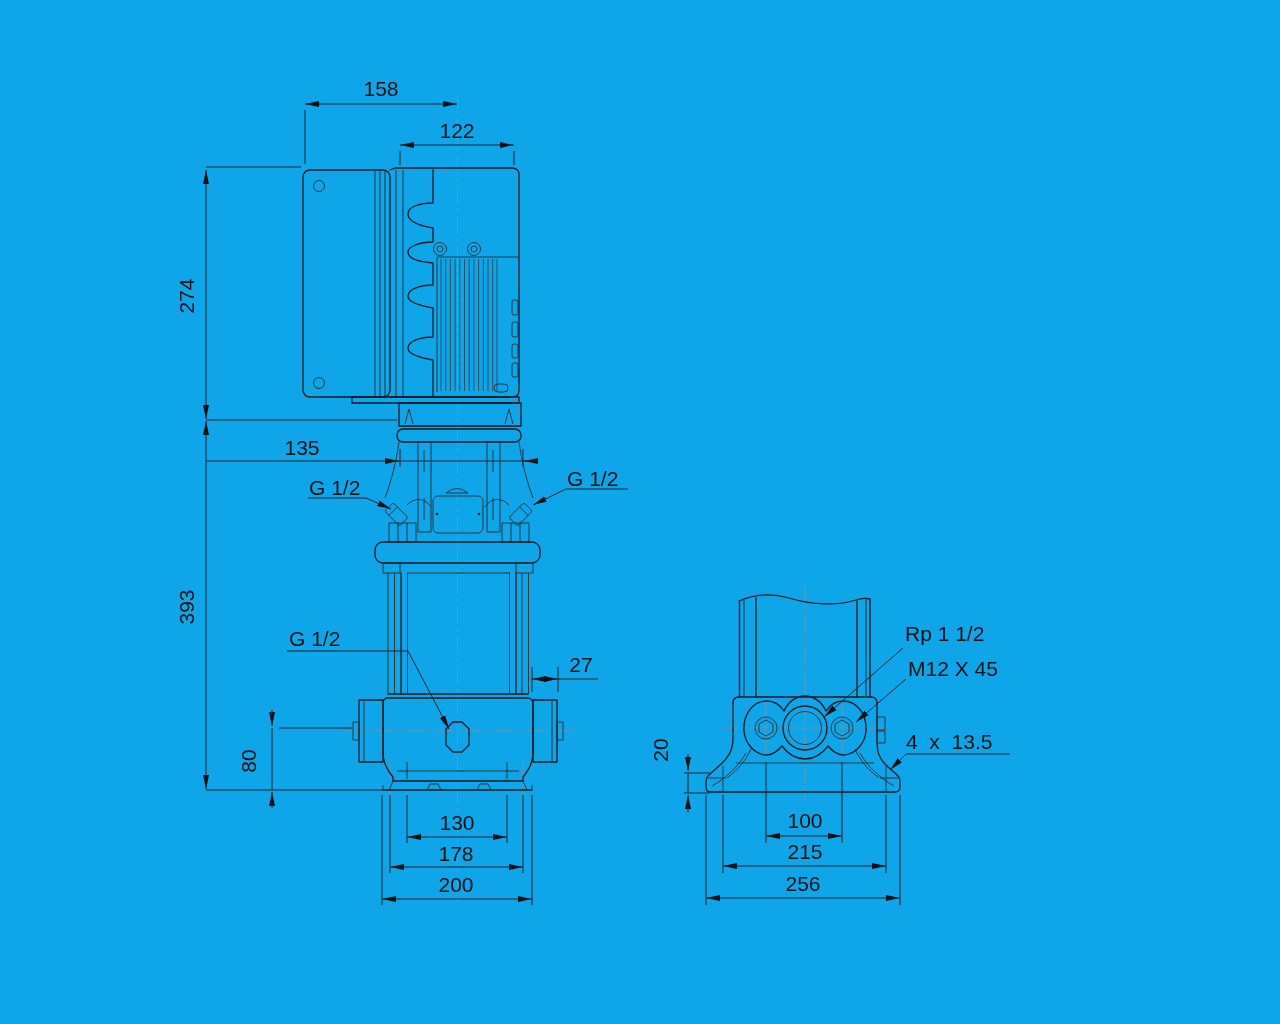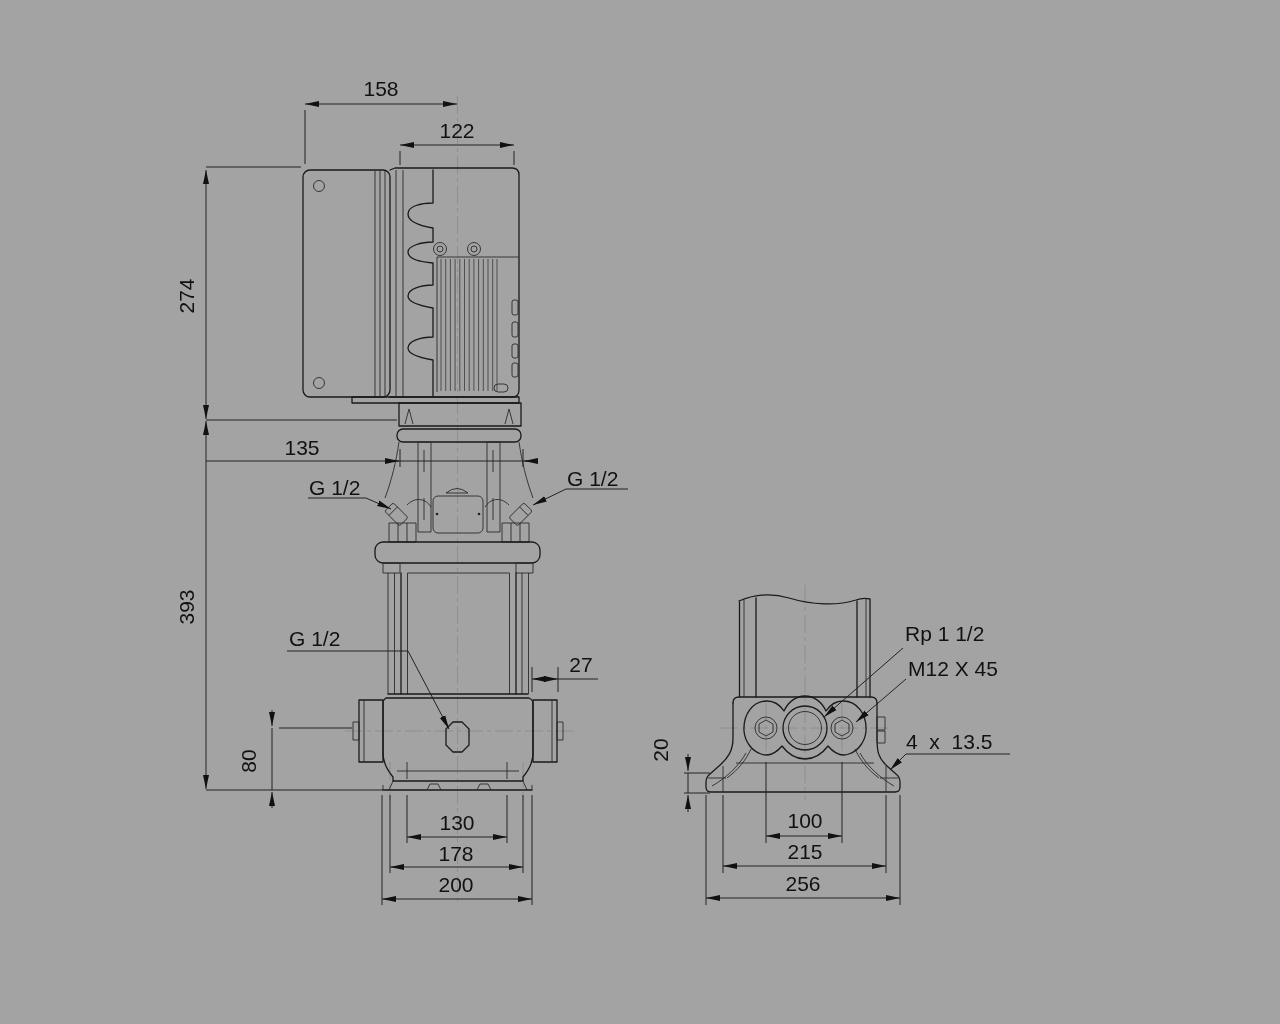"158" .stage { background: #a3a3a3 -> #0ea5e9 }
